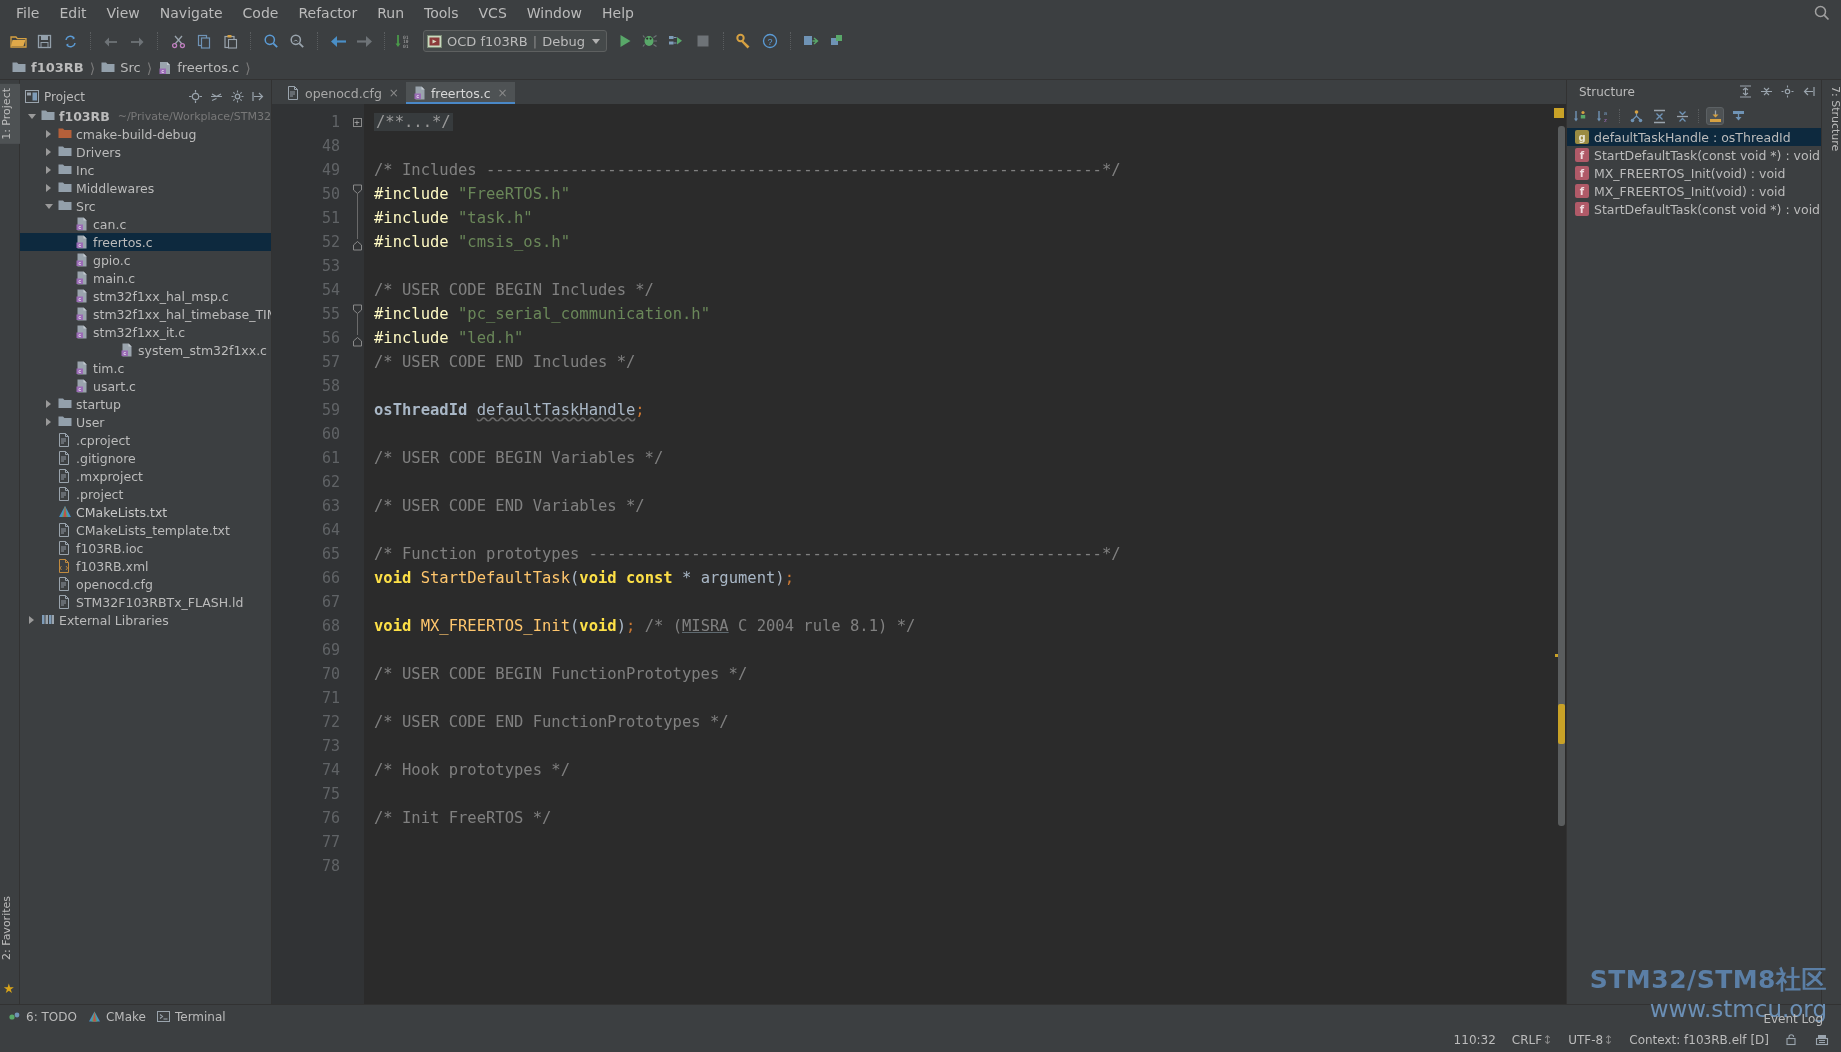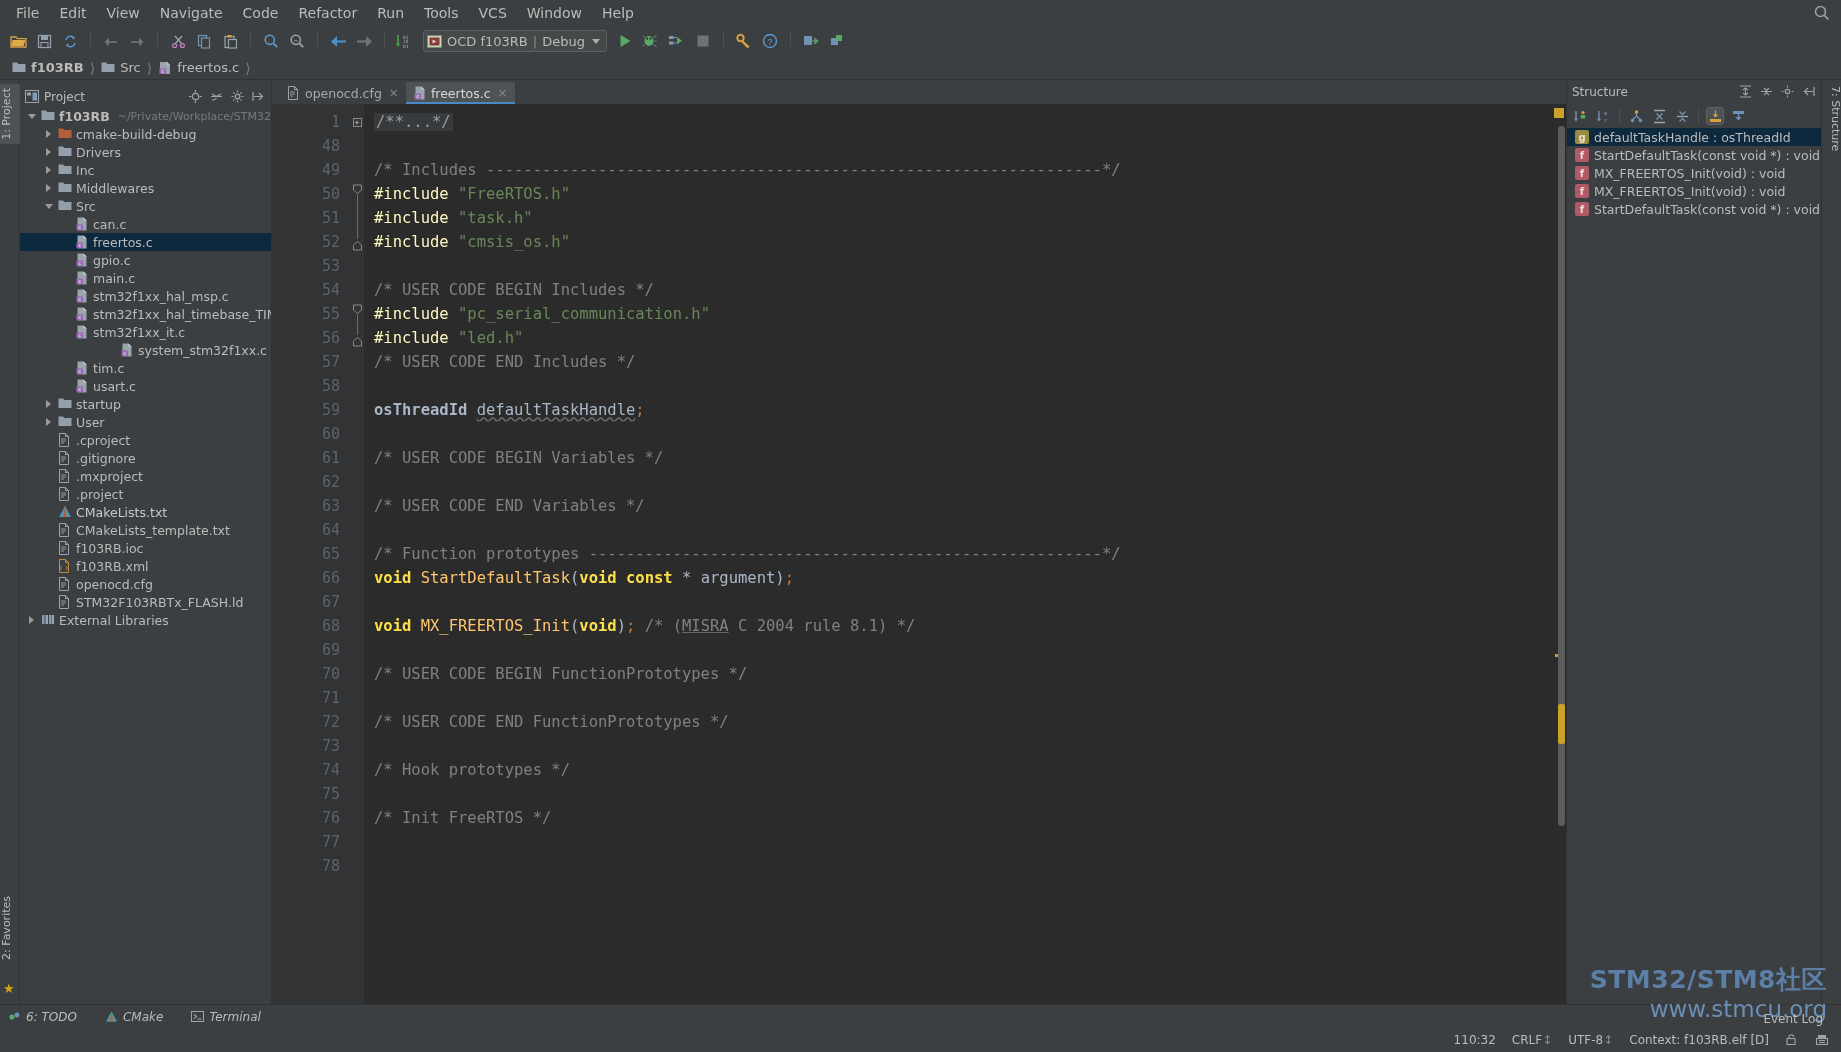"Structure" .struct-head { margin-left: none -> 7px }
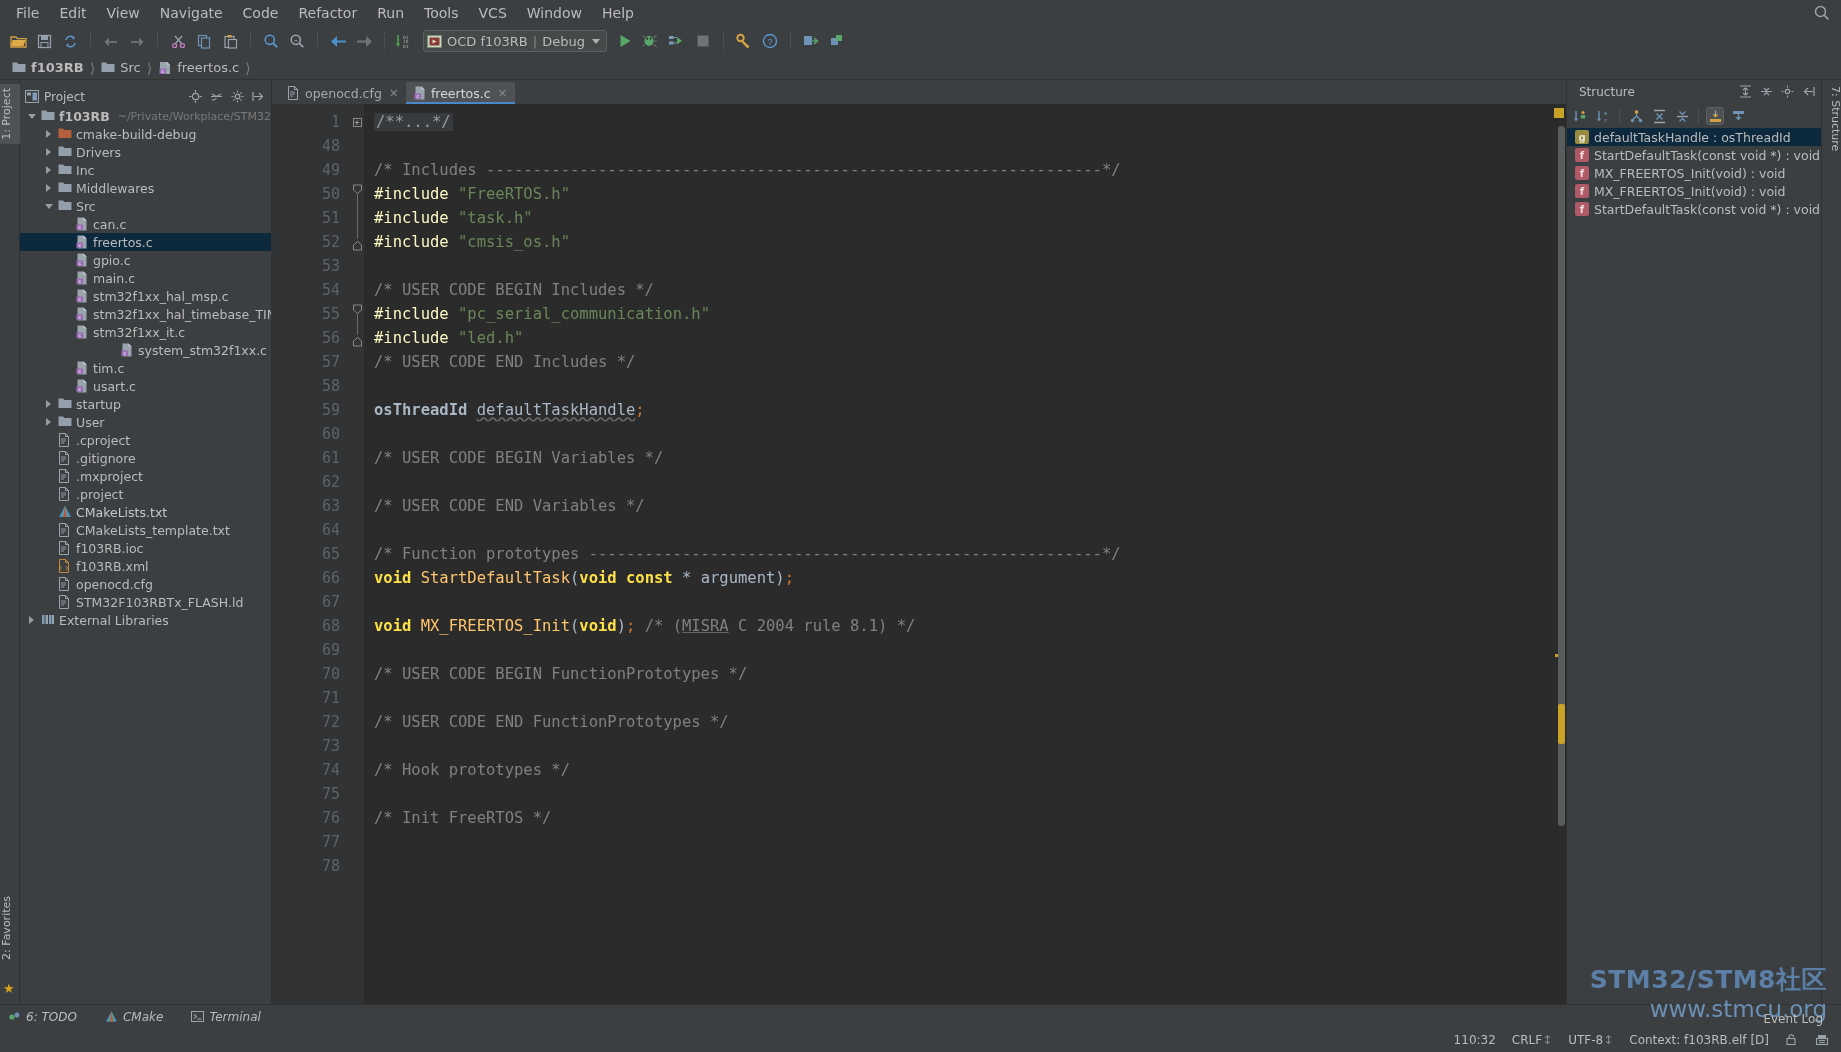"6: TODO" .toolwin-bar { font-style: italic -> none; gap: 28px -> 11px }
